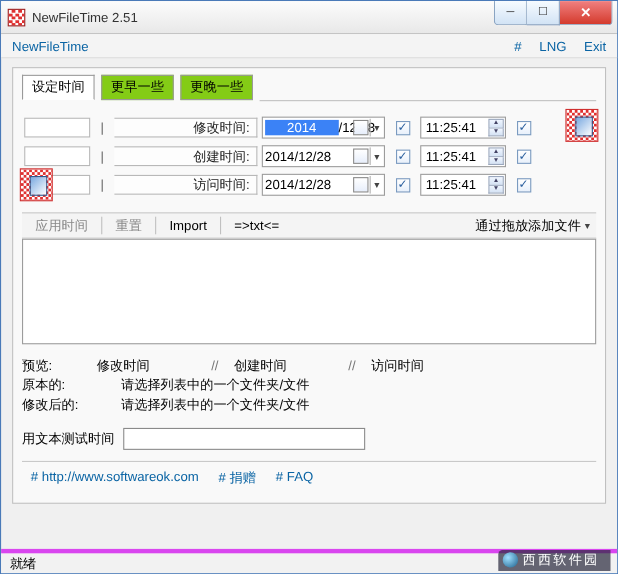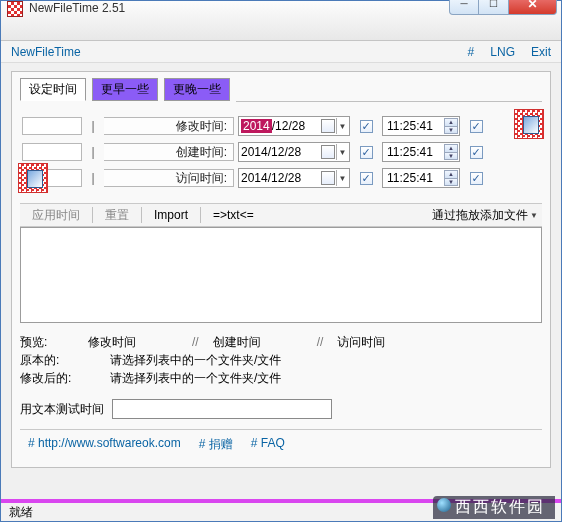"NewFileTime 2.51" .titlebar { align-items: none -> center; height: 40px -> 30px }
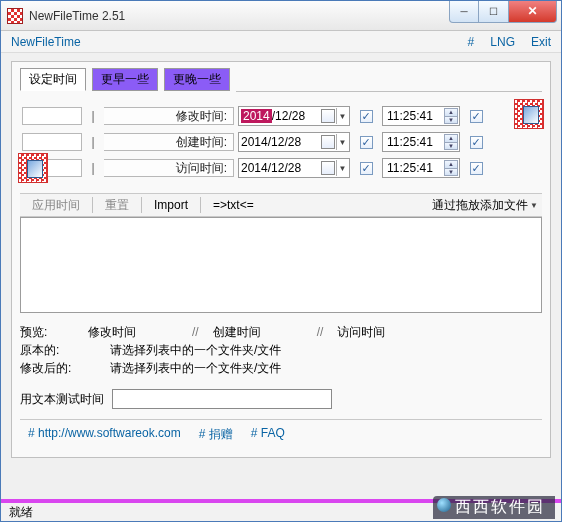"更早一些" .tab { background: #8b5cf6 -> #84cc16 }
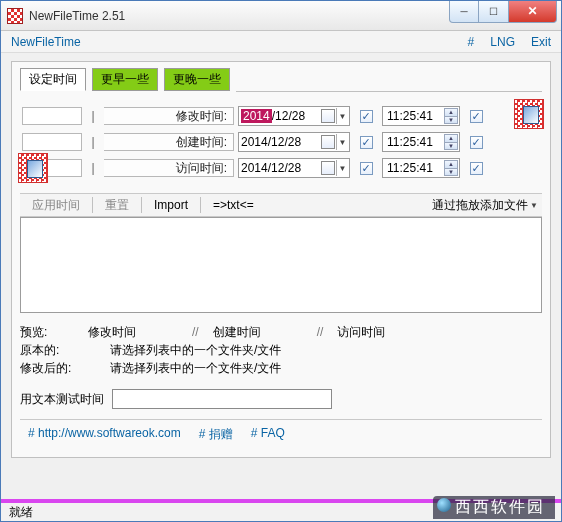"2014" .date-field.hl .year { background: #be185d -> #3b82f6; padding: 0 2px -> 0 20px }
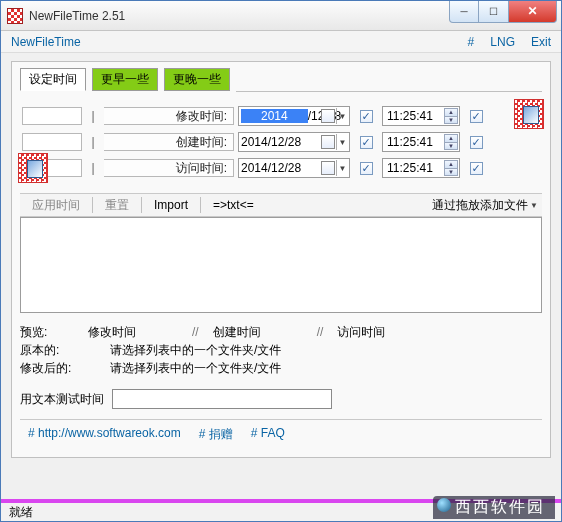"西西软件园" .statusbar .brand { font-size: 16px -> 12px }
